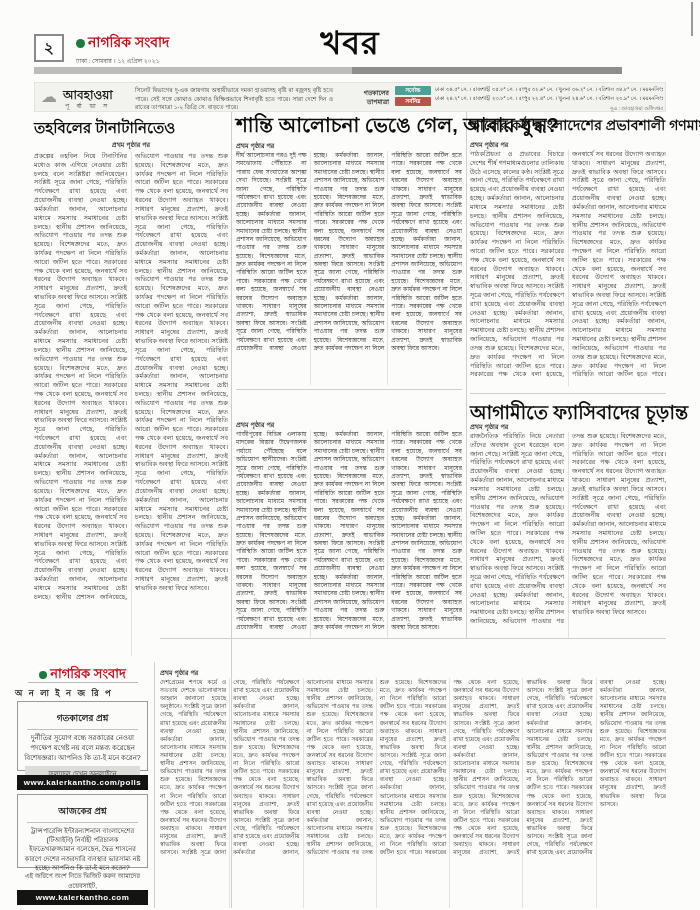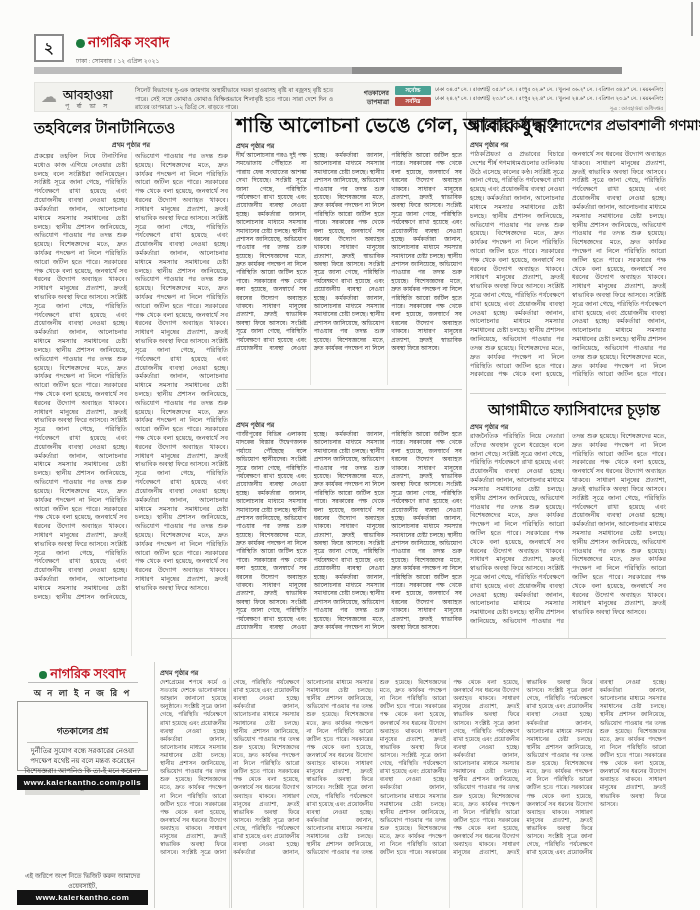"খবর" div.abs { html: none -> <div>খবর</div> }
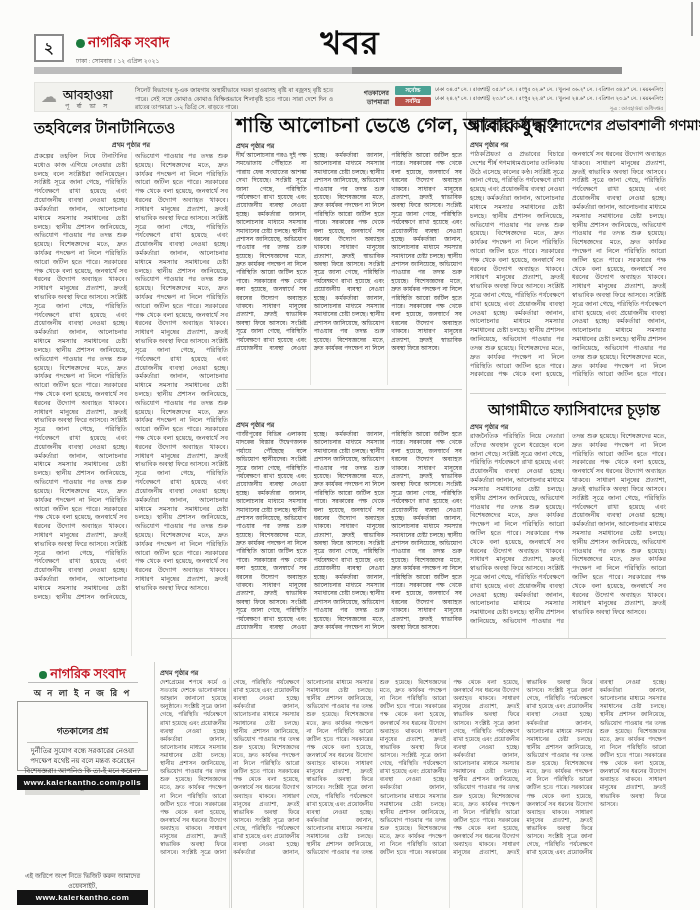"আগামীতে ফ্যাসিবাদের চূড়ান্ত" div.abs { font-size: 15px -> 19px; left: 488px -> 470px }
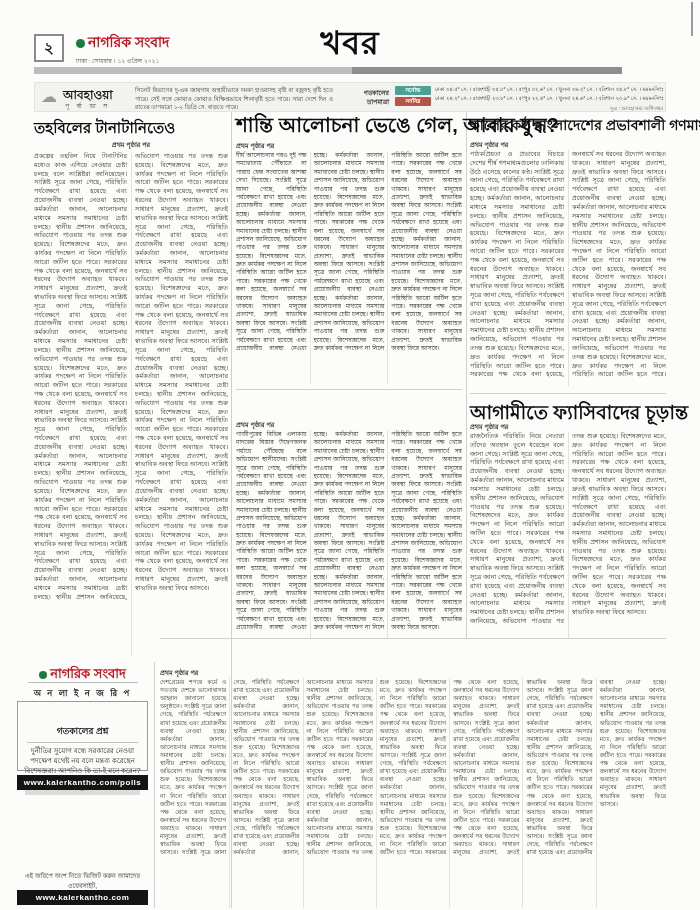"অ ন লা ই ন" .sb-survey { text-align: center -> none }
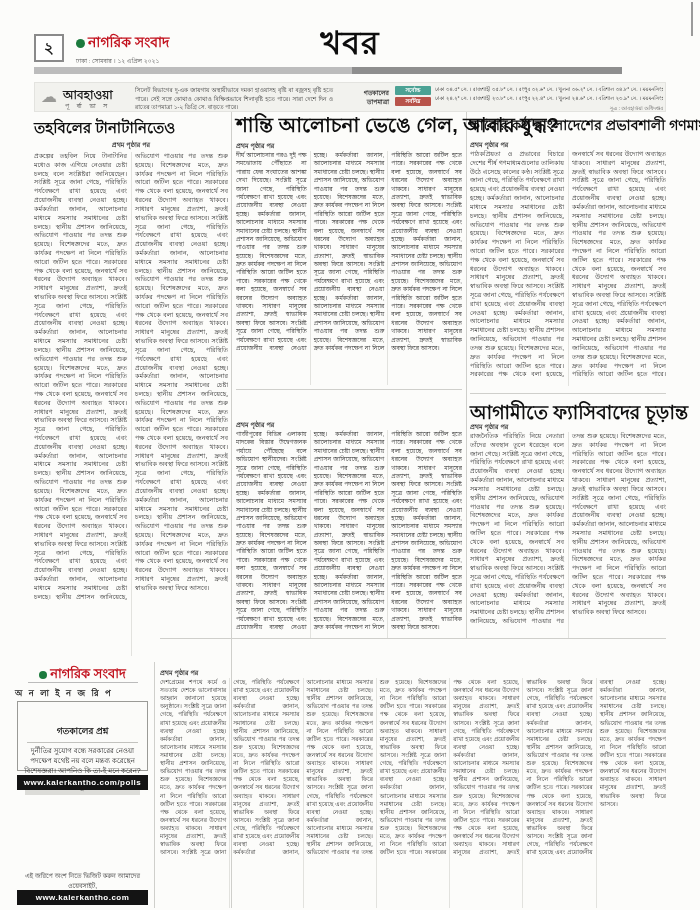"গতকালের প্রশ্ন" .poll-title { margin: 17px 4px 3px -> 4px 4px 3px }
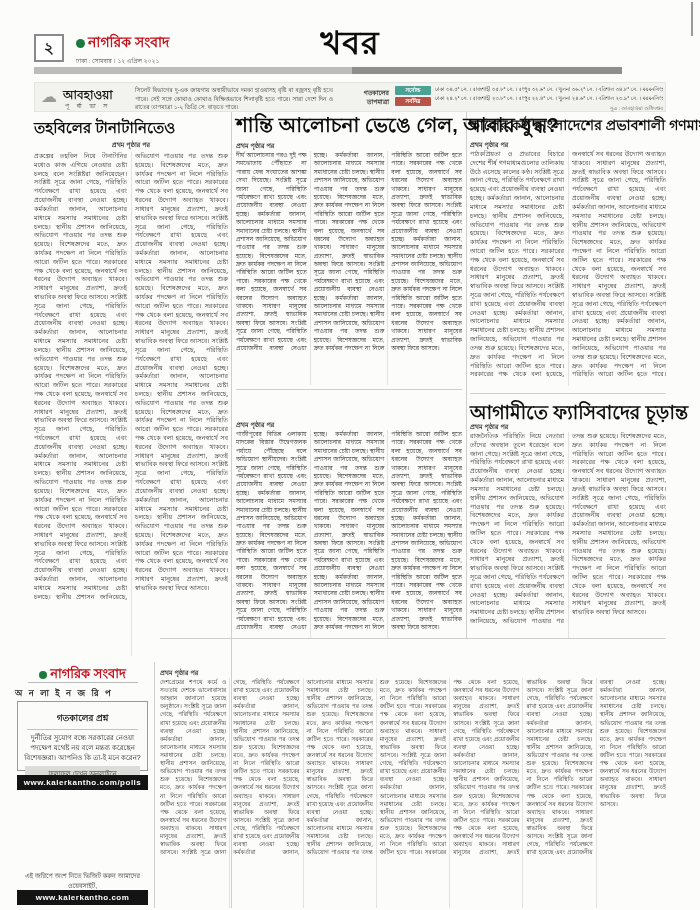"আজকের প্রশ্ন" div.abs { html: none -> <div> <div>আজকের প্রশ্ন</div> <div>ট্রান্সপারেন্সি ইন্টারন্যাশনাল বাংলাদেশের (টিআইবি) নির্বাহী পরিচালক ইফতেখারুজ্জামান বলেছেন, দ্বৈত শাসনের কারণে দেশের নজরদারি ব্যবস্থার ভারসাম্য নষ্ট হচ্ছে। আপনিও কি তা-ই মনে করেন?</div> </div> }
